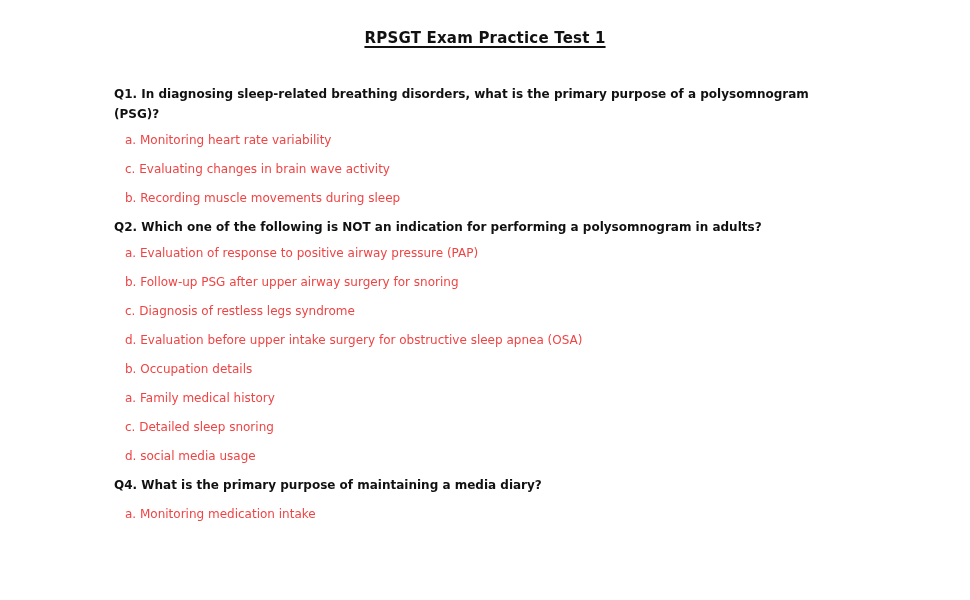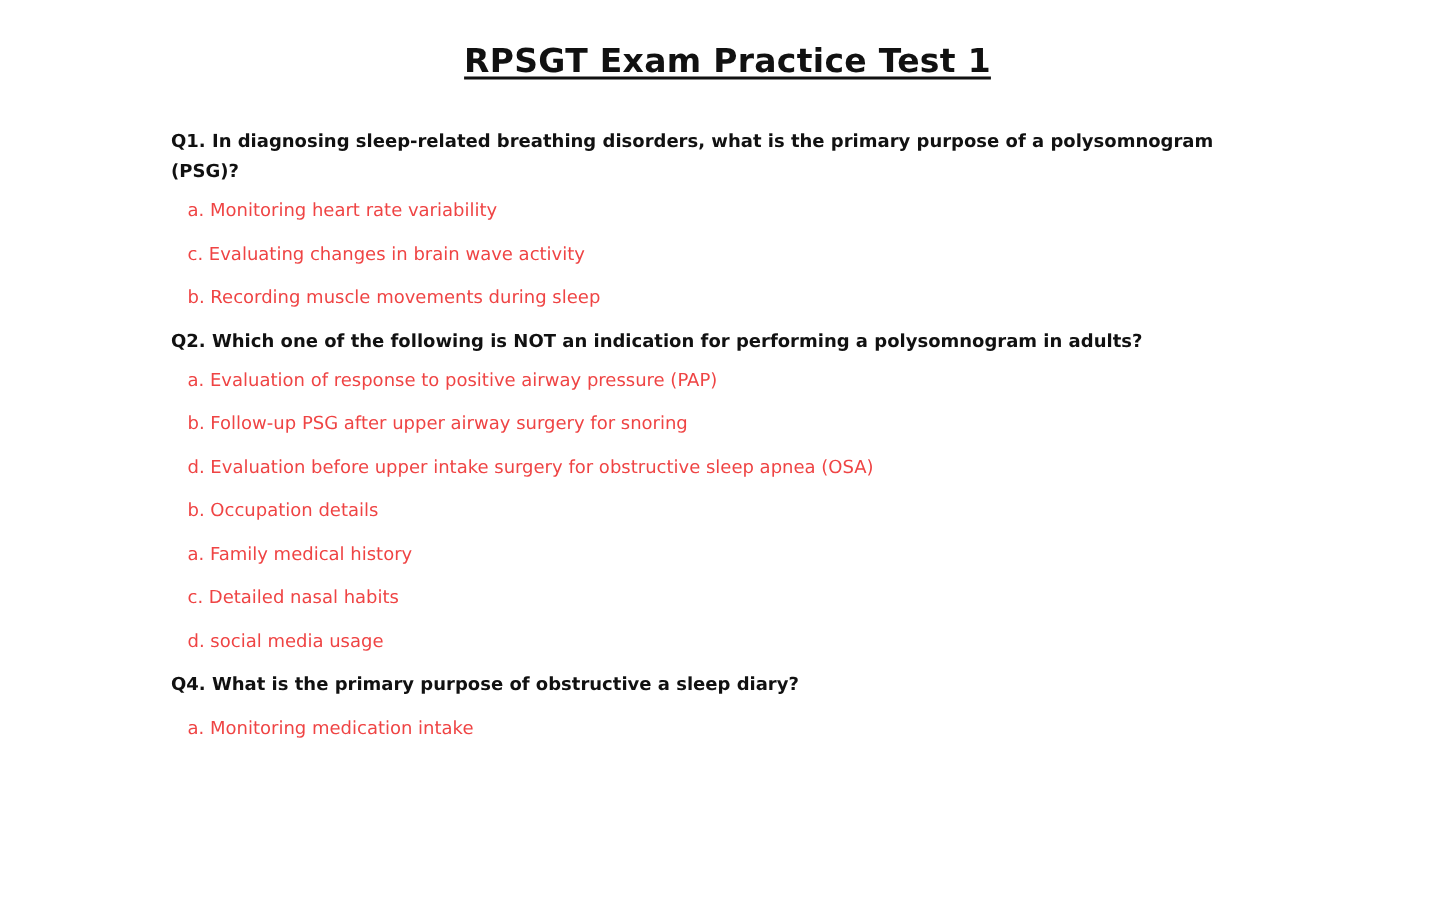"RPSGT Exam Practice Test 1" .title { font-size: 22px -> 15px }
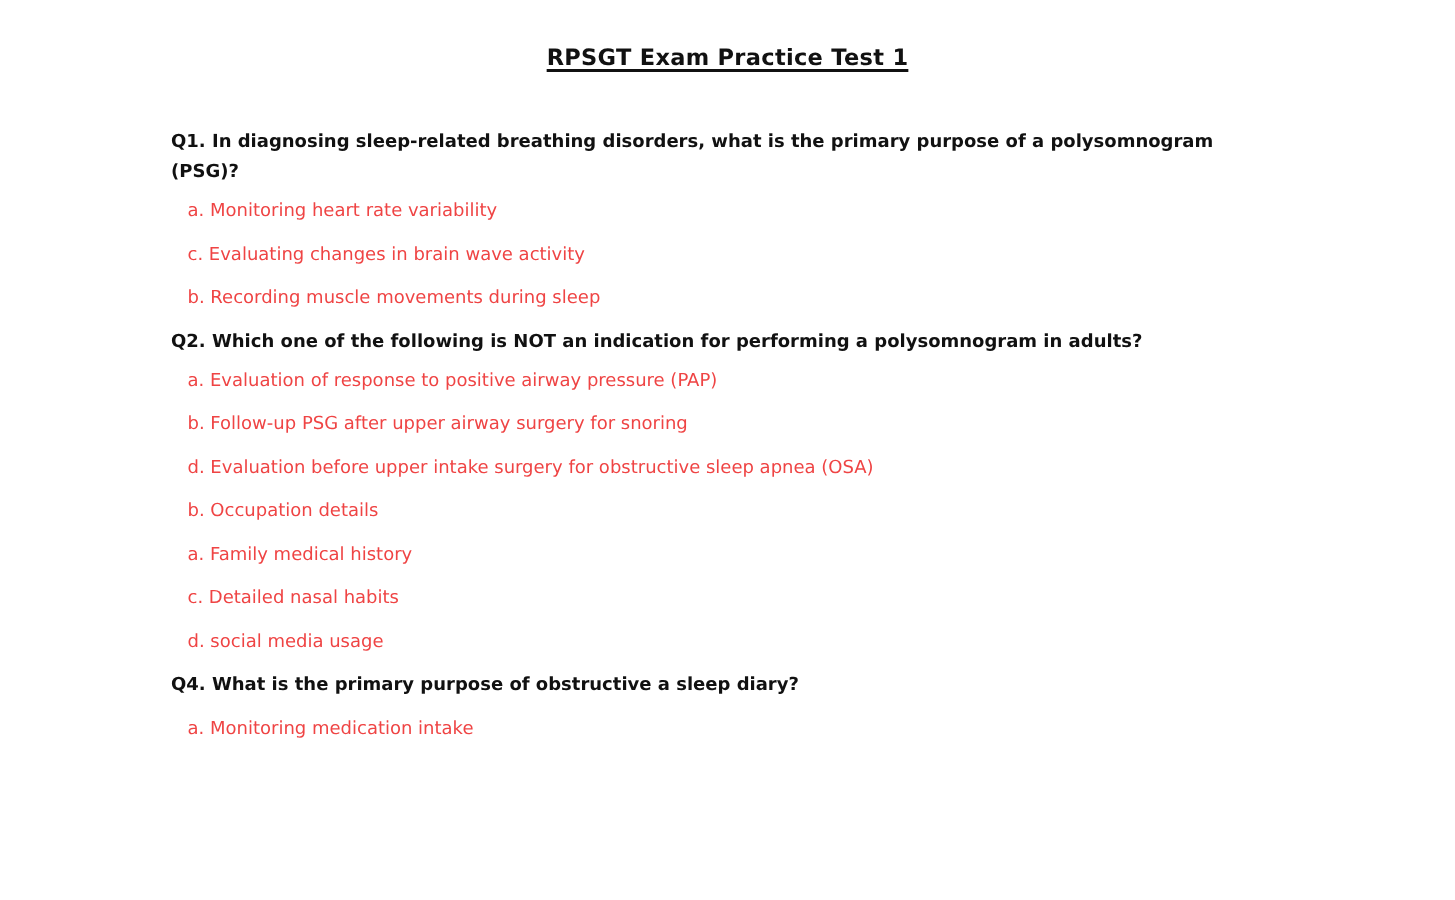"c. Diagnosis of restless legs" p.option { html: none -> <p>c. Diagnosis of restless legs syndrome</p> }
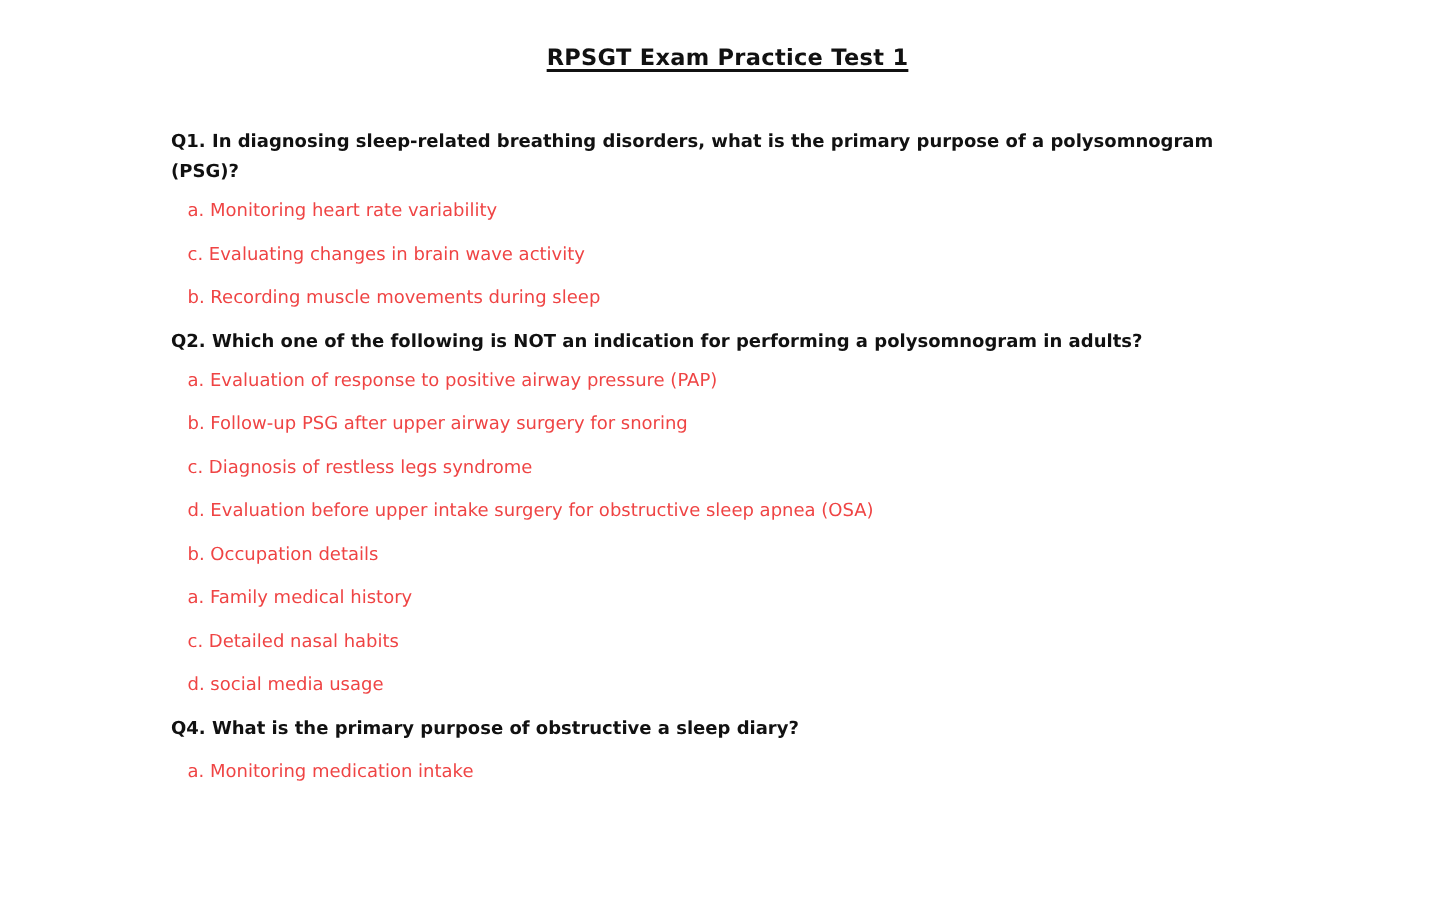"c. Detailed nasal habits" p.option { text: nasal habits -> sleep snoring }
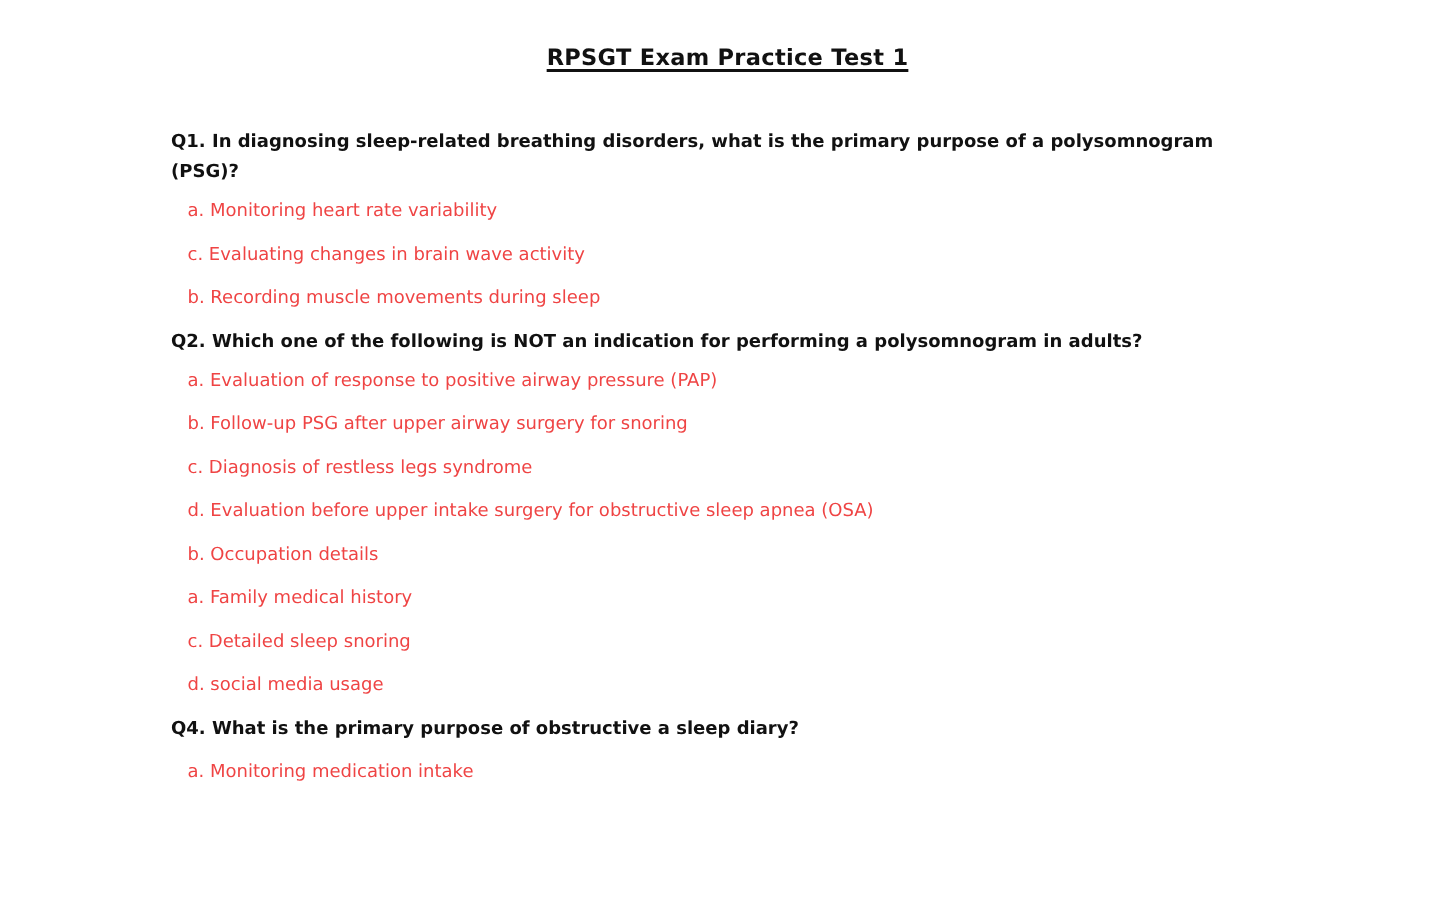"Q4. What is the primary" p.question { text: obstructive a sleep -> maintaining a media }
